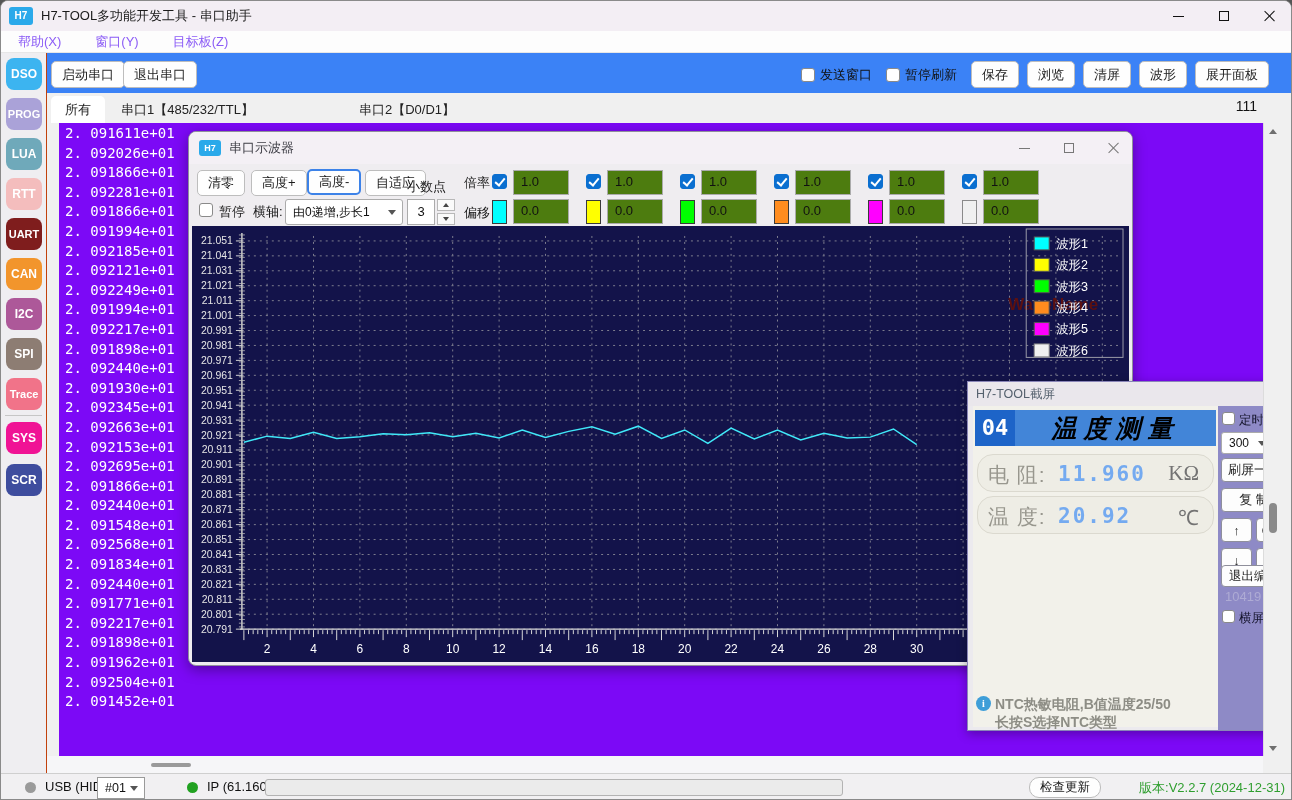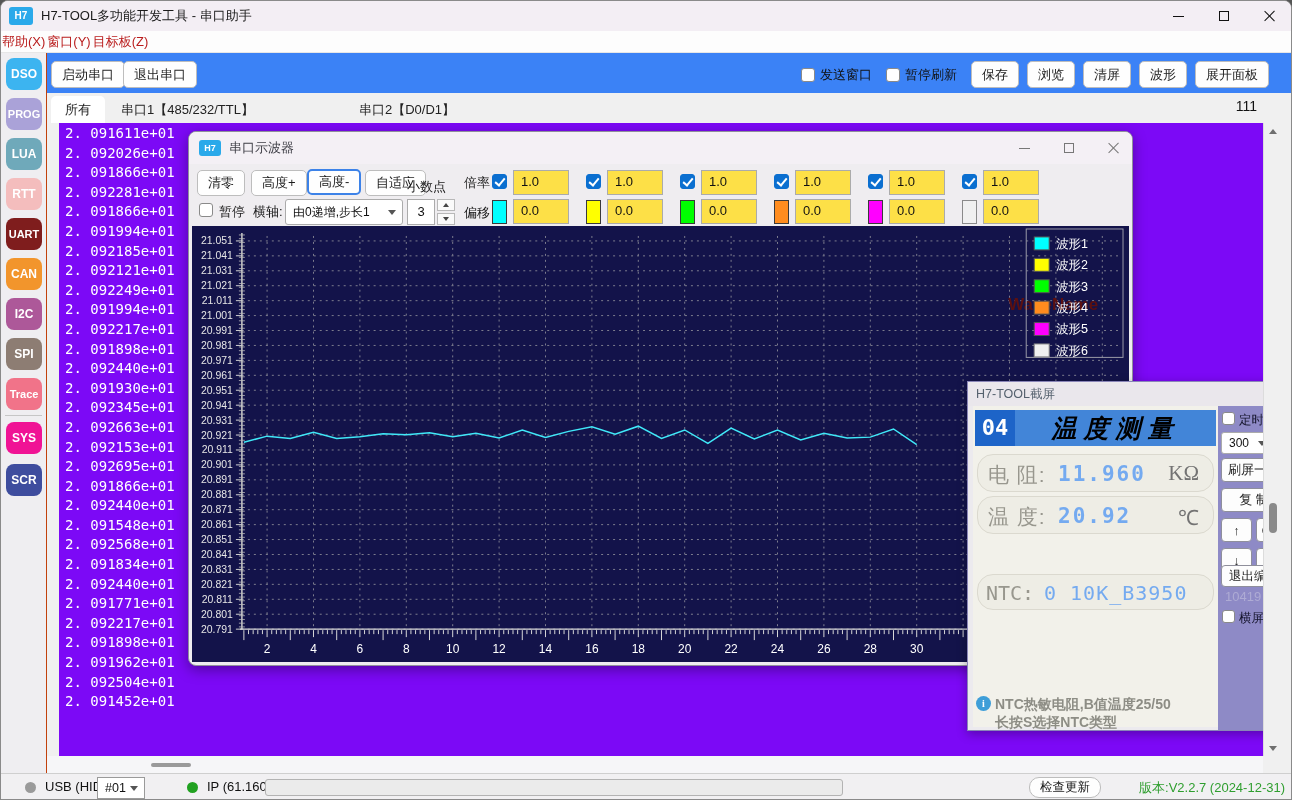"帮助(X)" .menu-item { color: #b91c1c -> #8b5cf6; padding: 0 1px -> 0 17px }
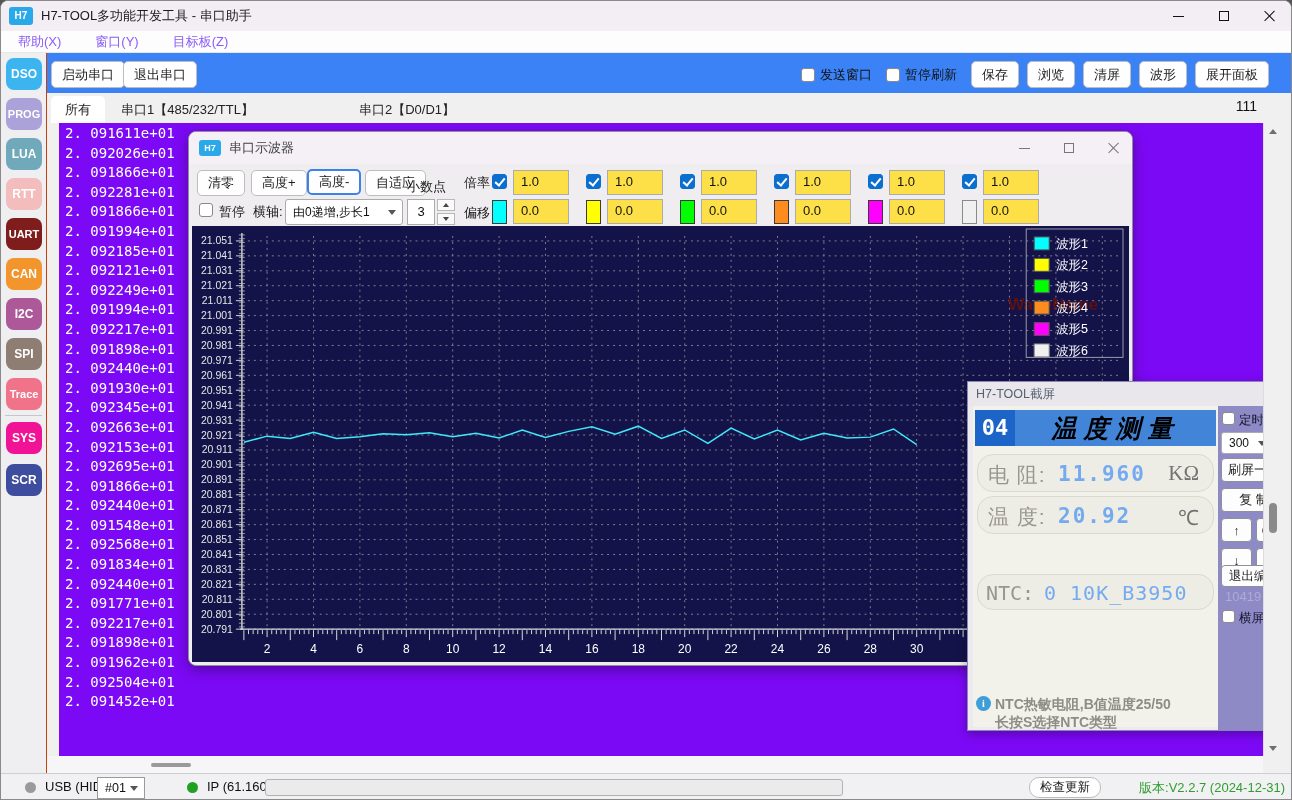"1.0" .tinput { background: #fde047 -> #4d7c0f }
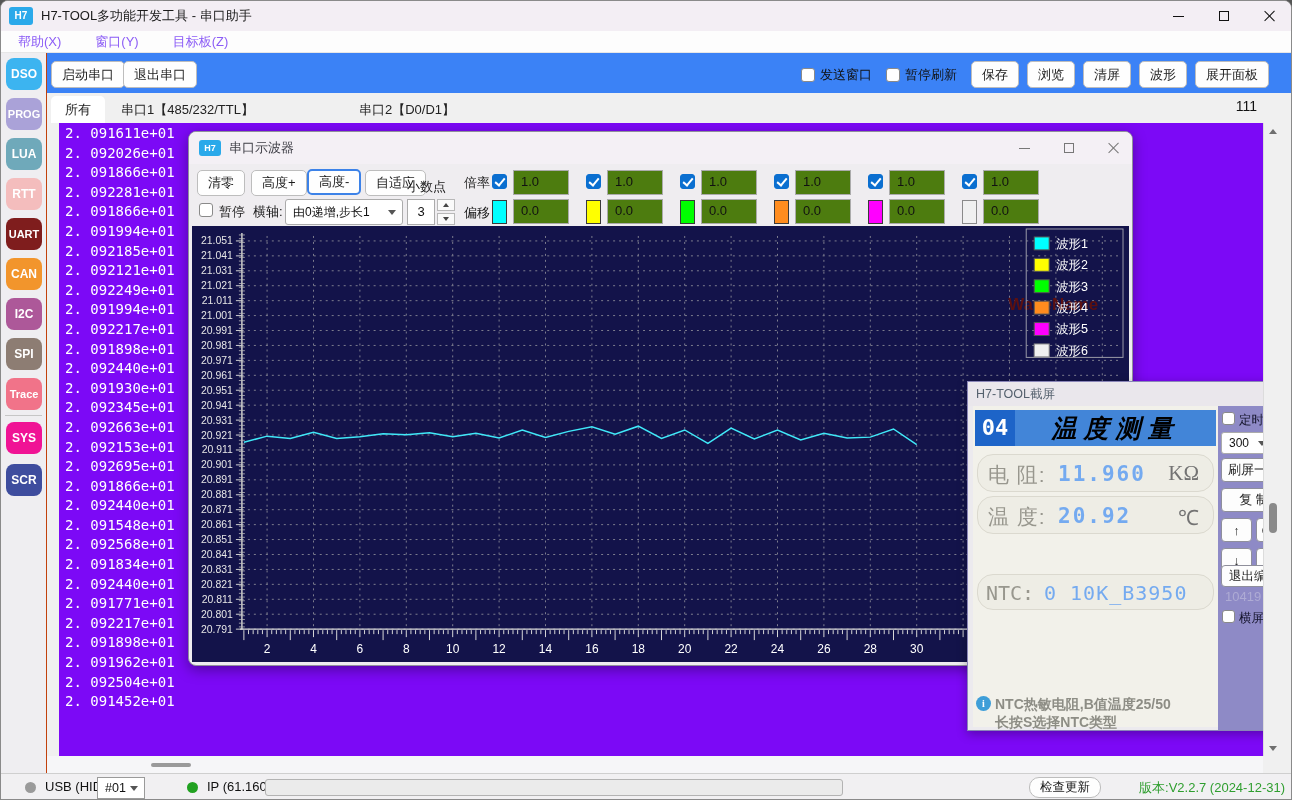"NTC:" div.lcd-row { html: <div> <span>NTC:</span> <span>0 10K_B3950</span> </div> -> none }
